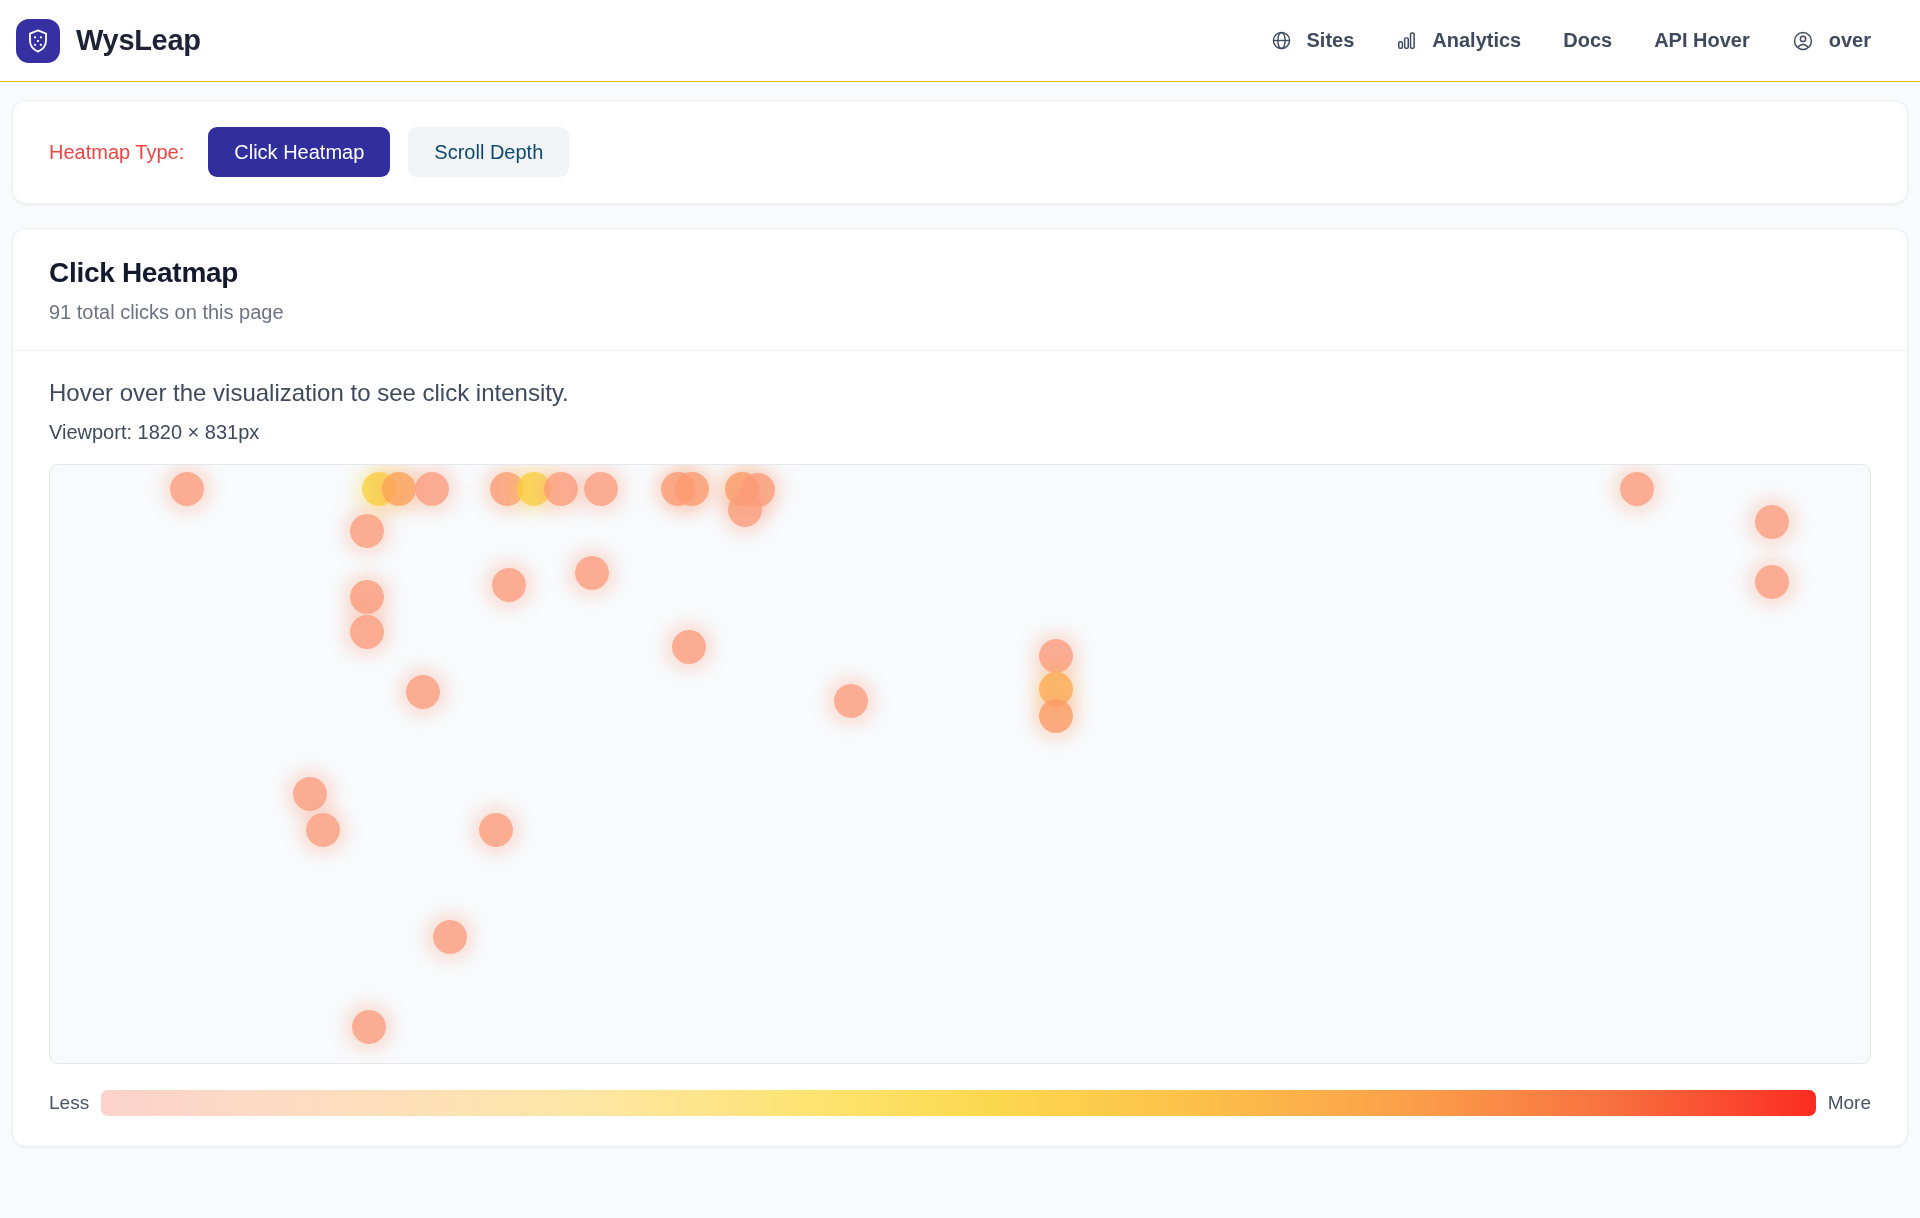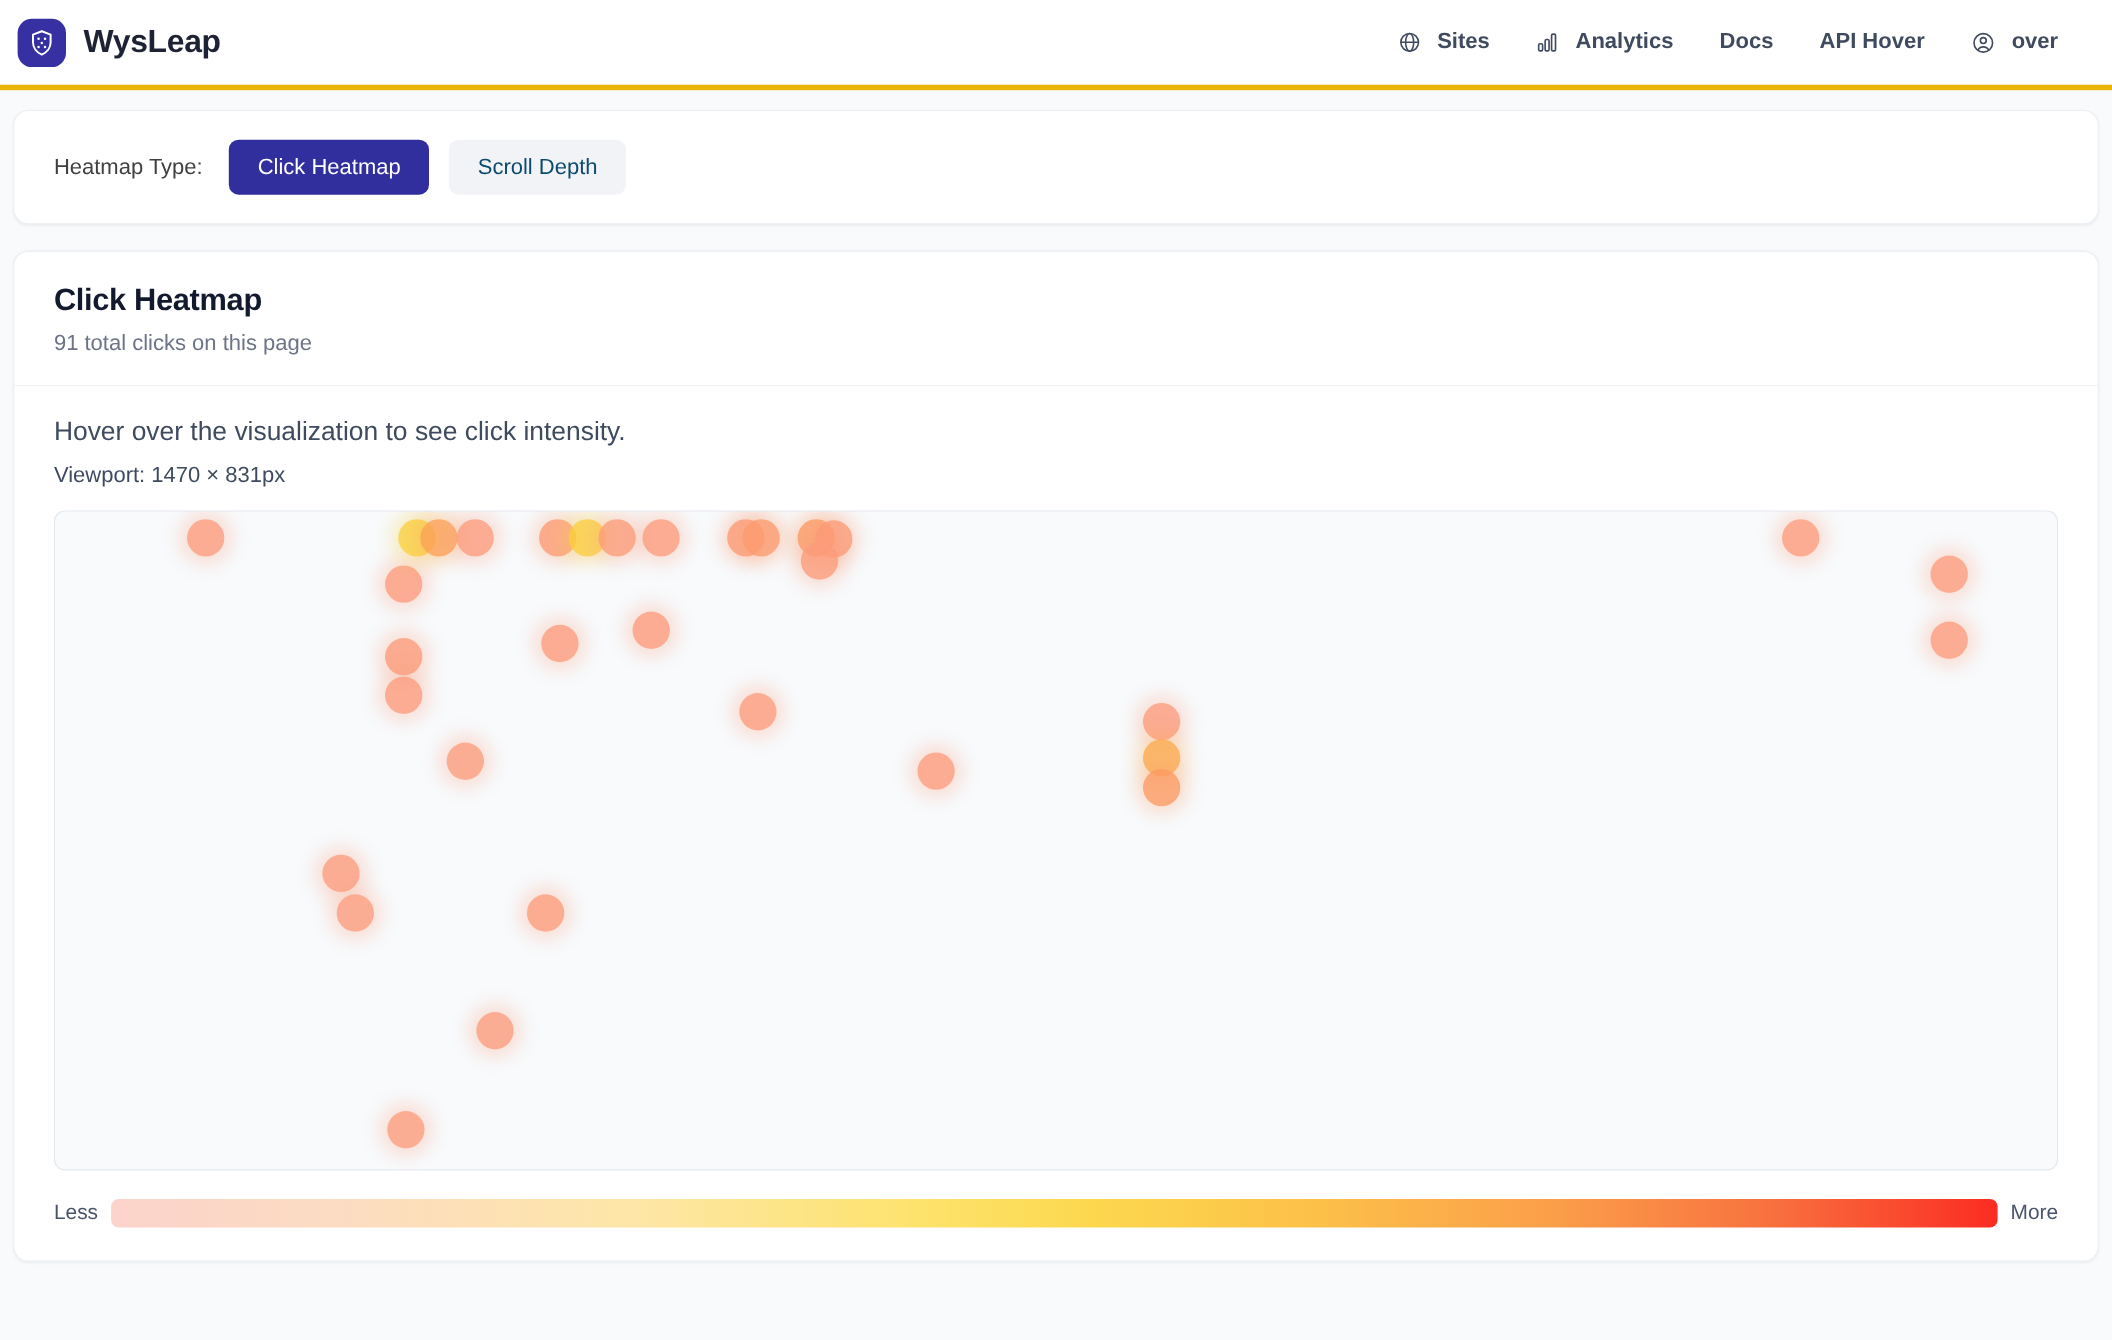"WysLeap" .topbar { border-bottom: 5px solid #eab308 -> 1px solid #eab308 }
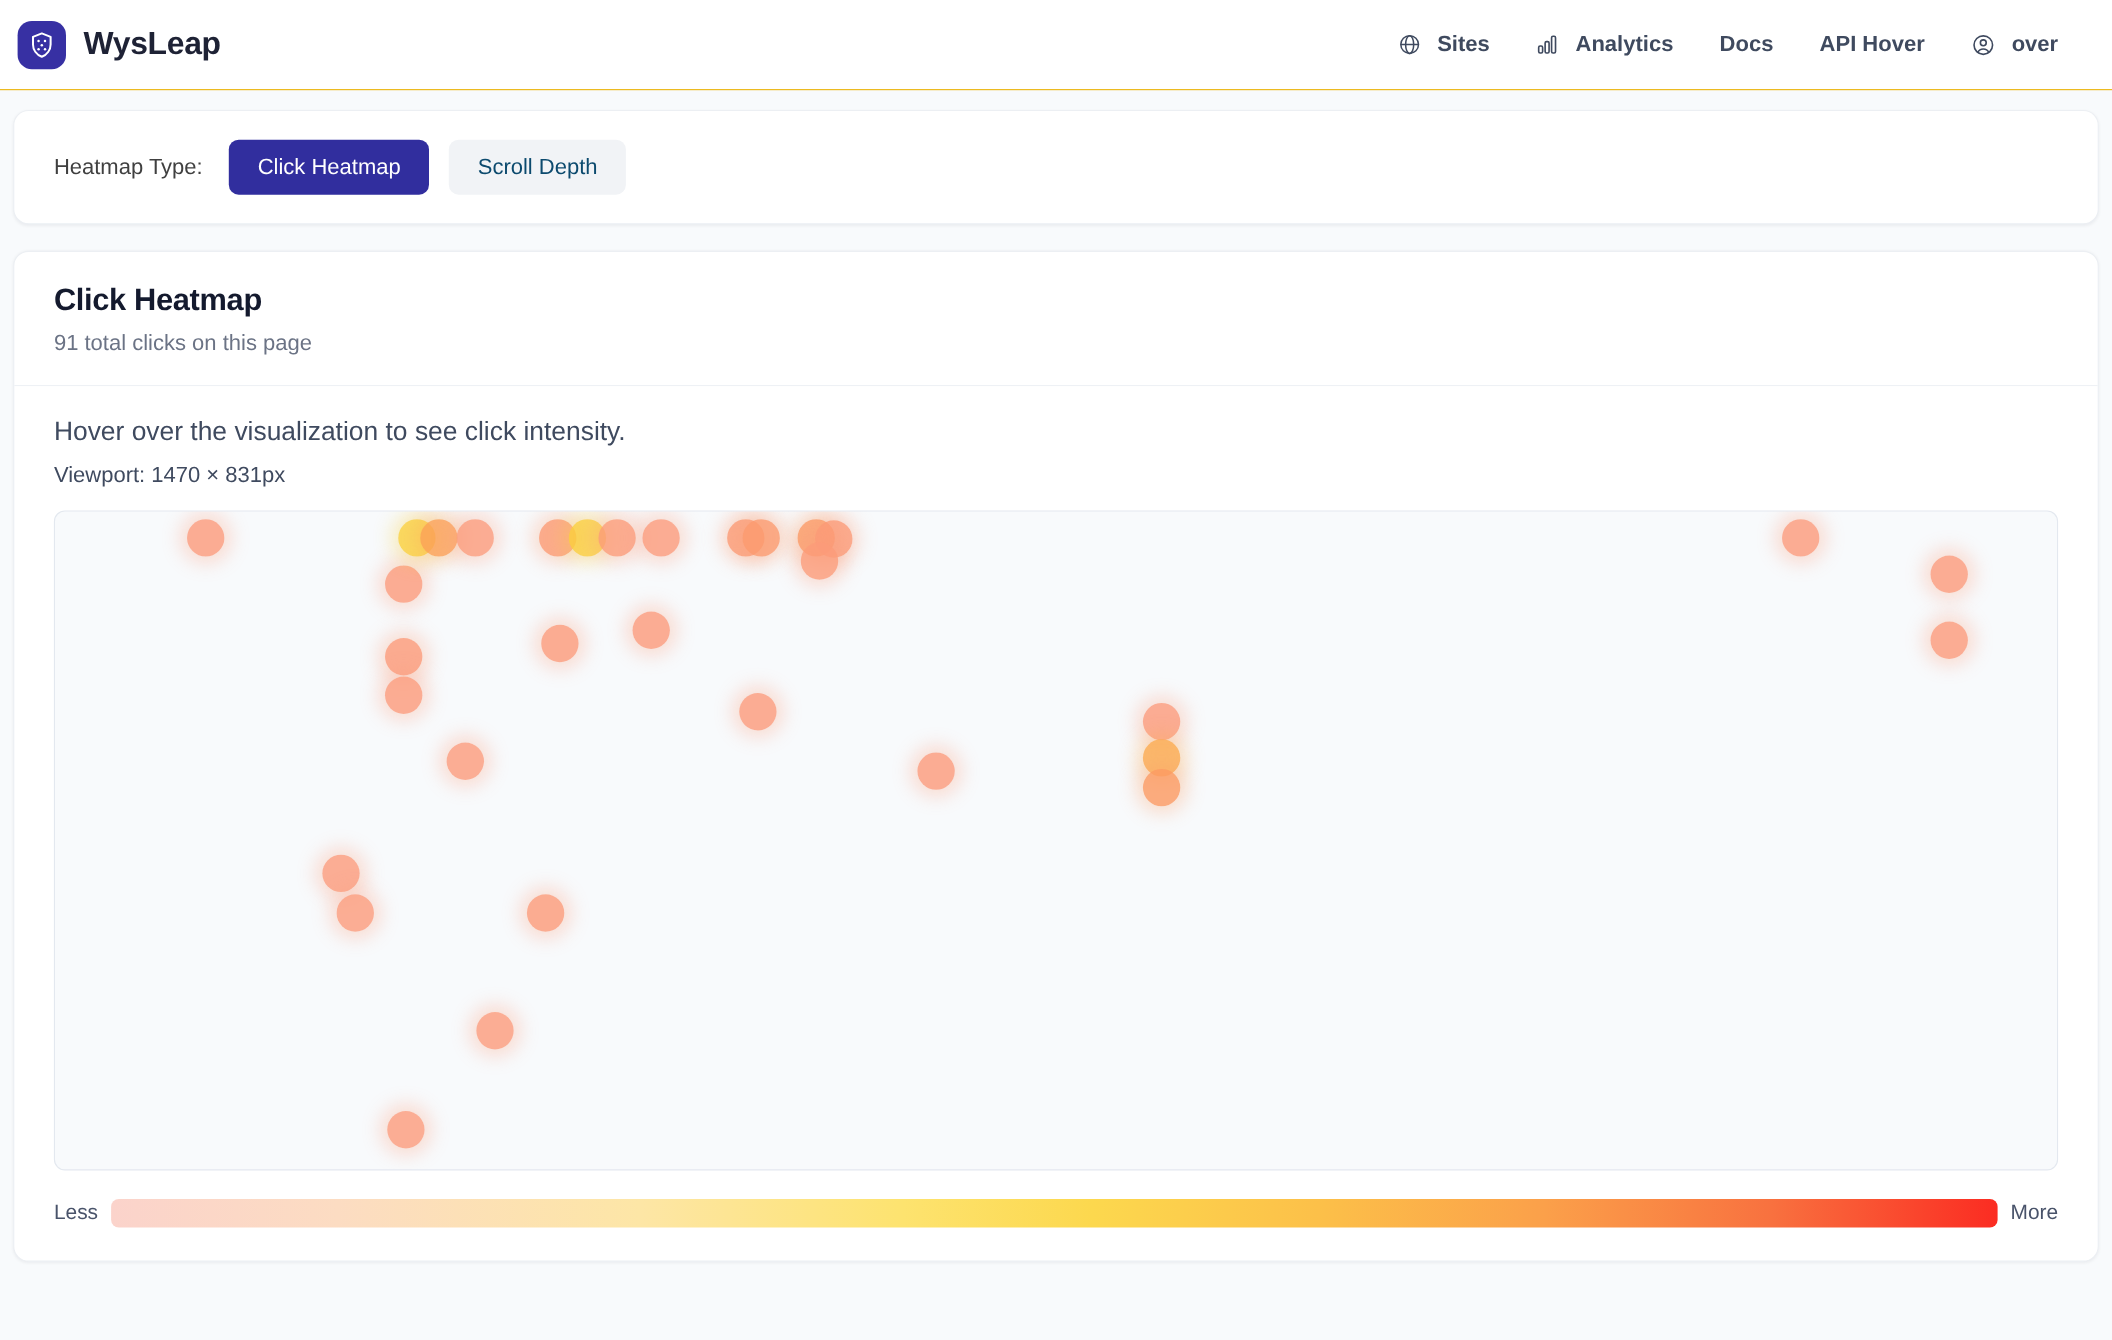"Heatmap Type:" .toolbar-label { color: #404040 -> #ef4444 }
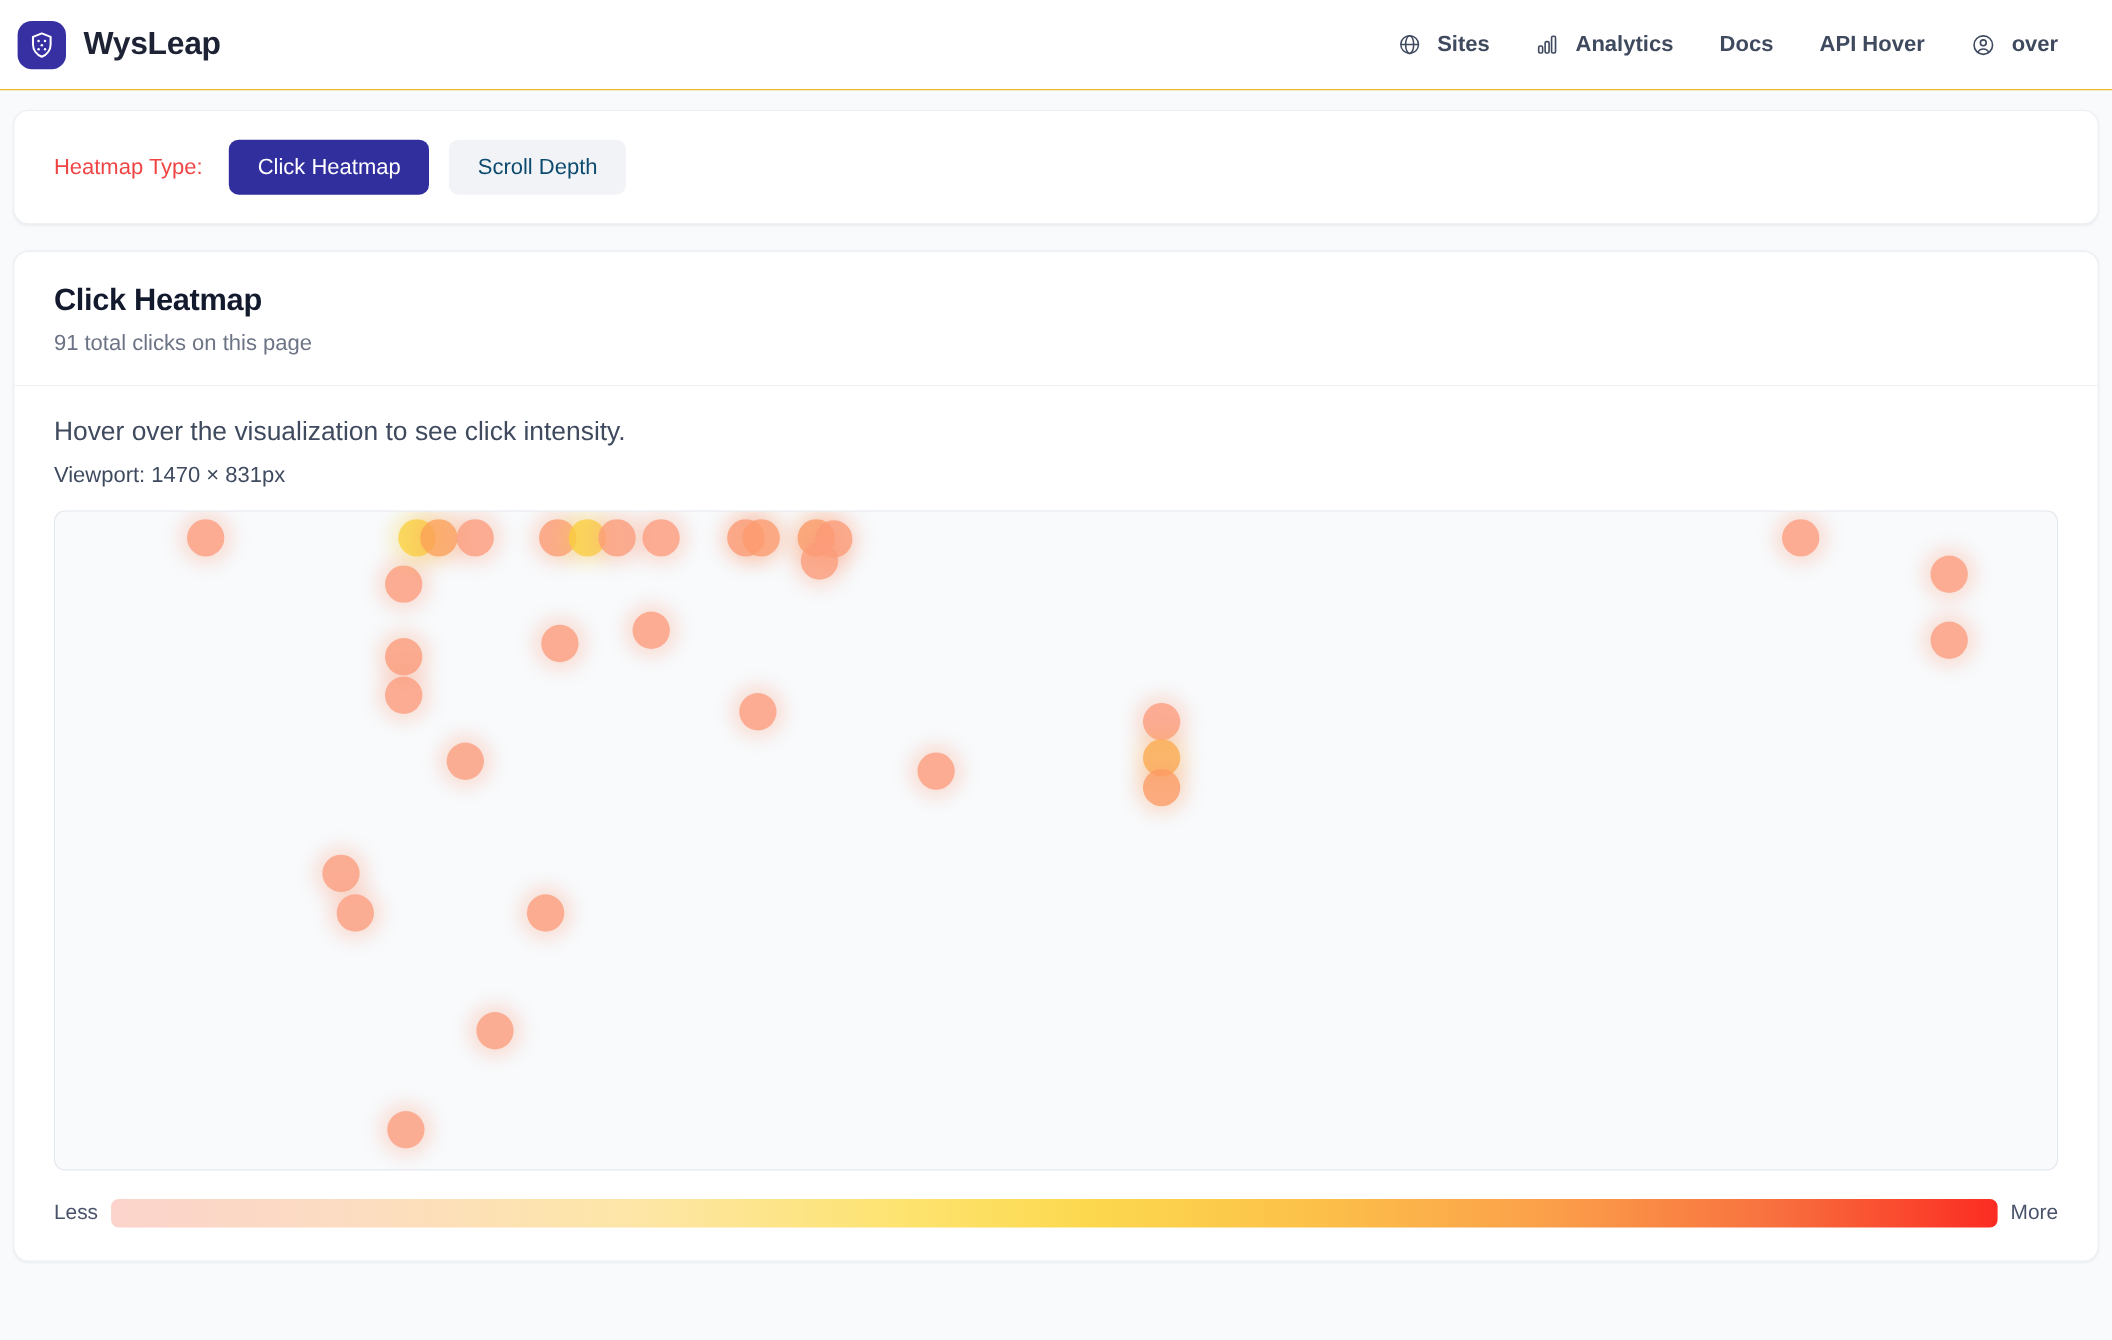"Viewport: 1470 × 831px" div.hm-viewport { text: 1470 -> 1820 }
